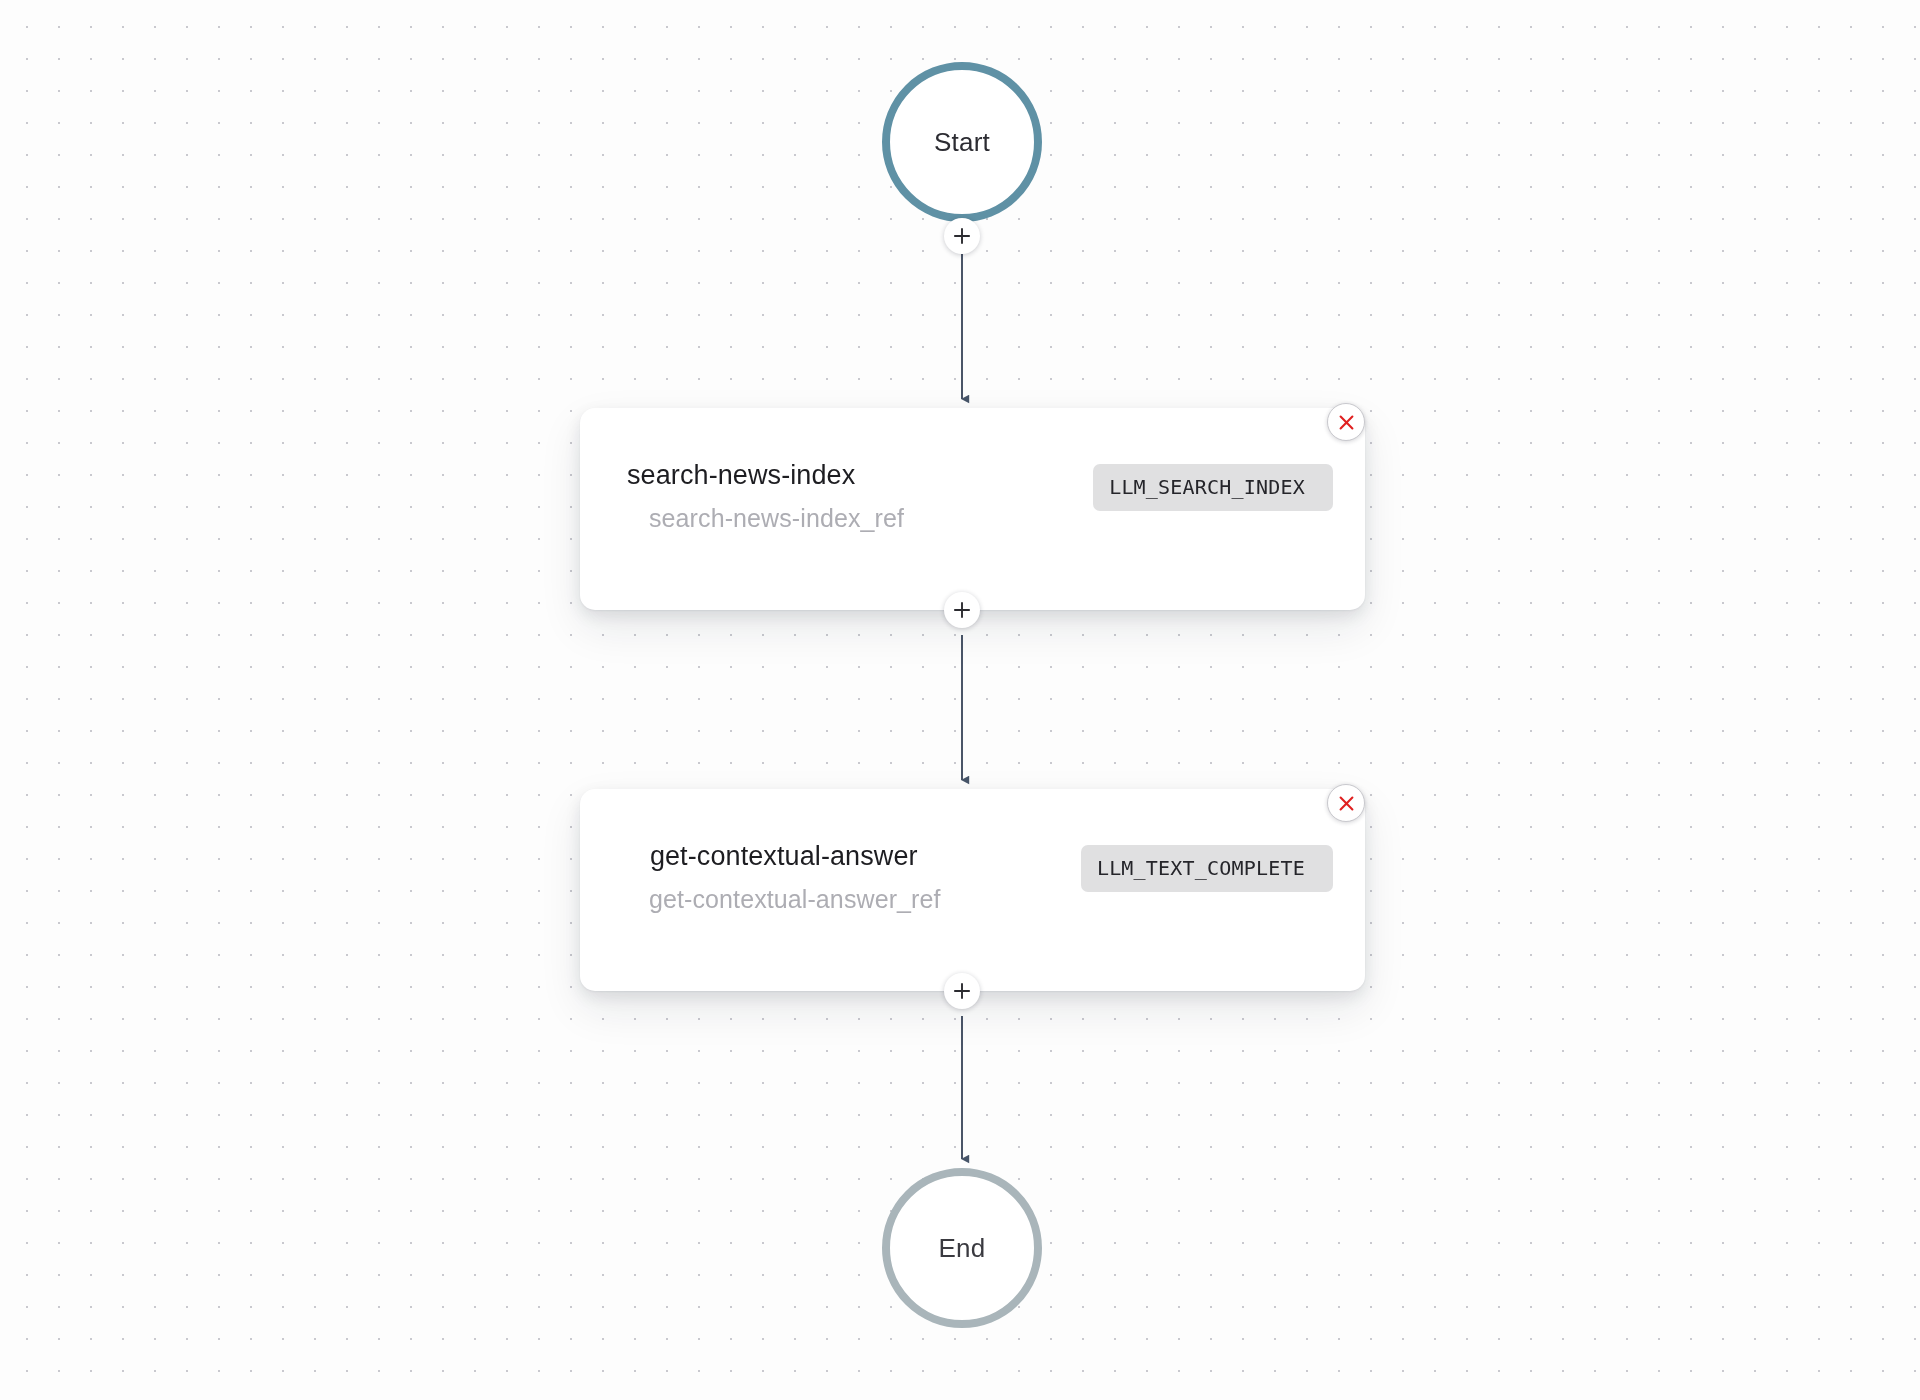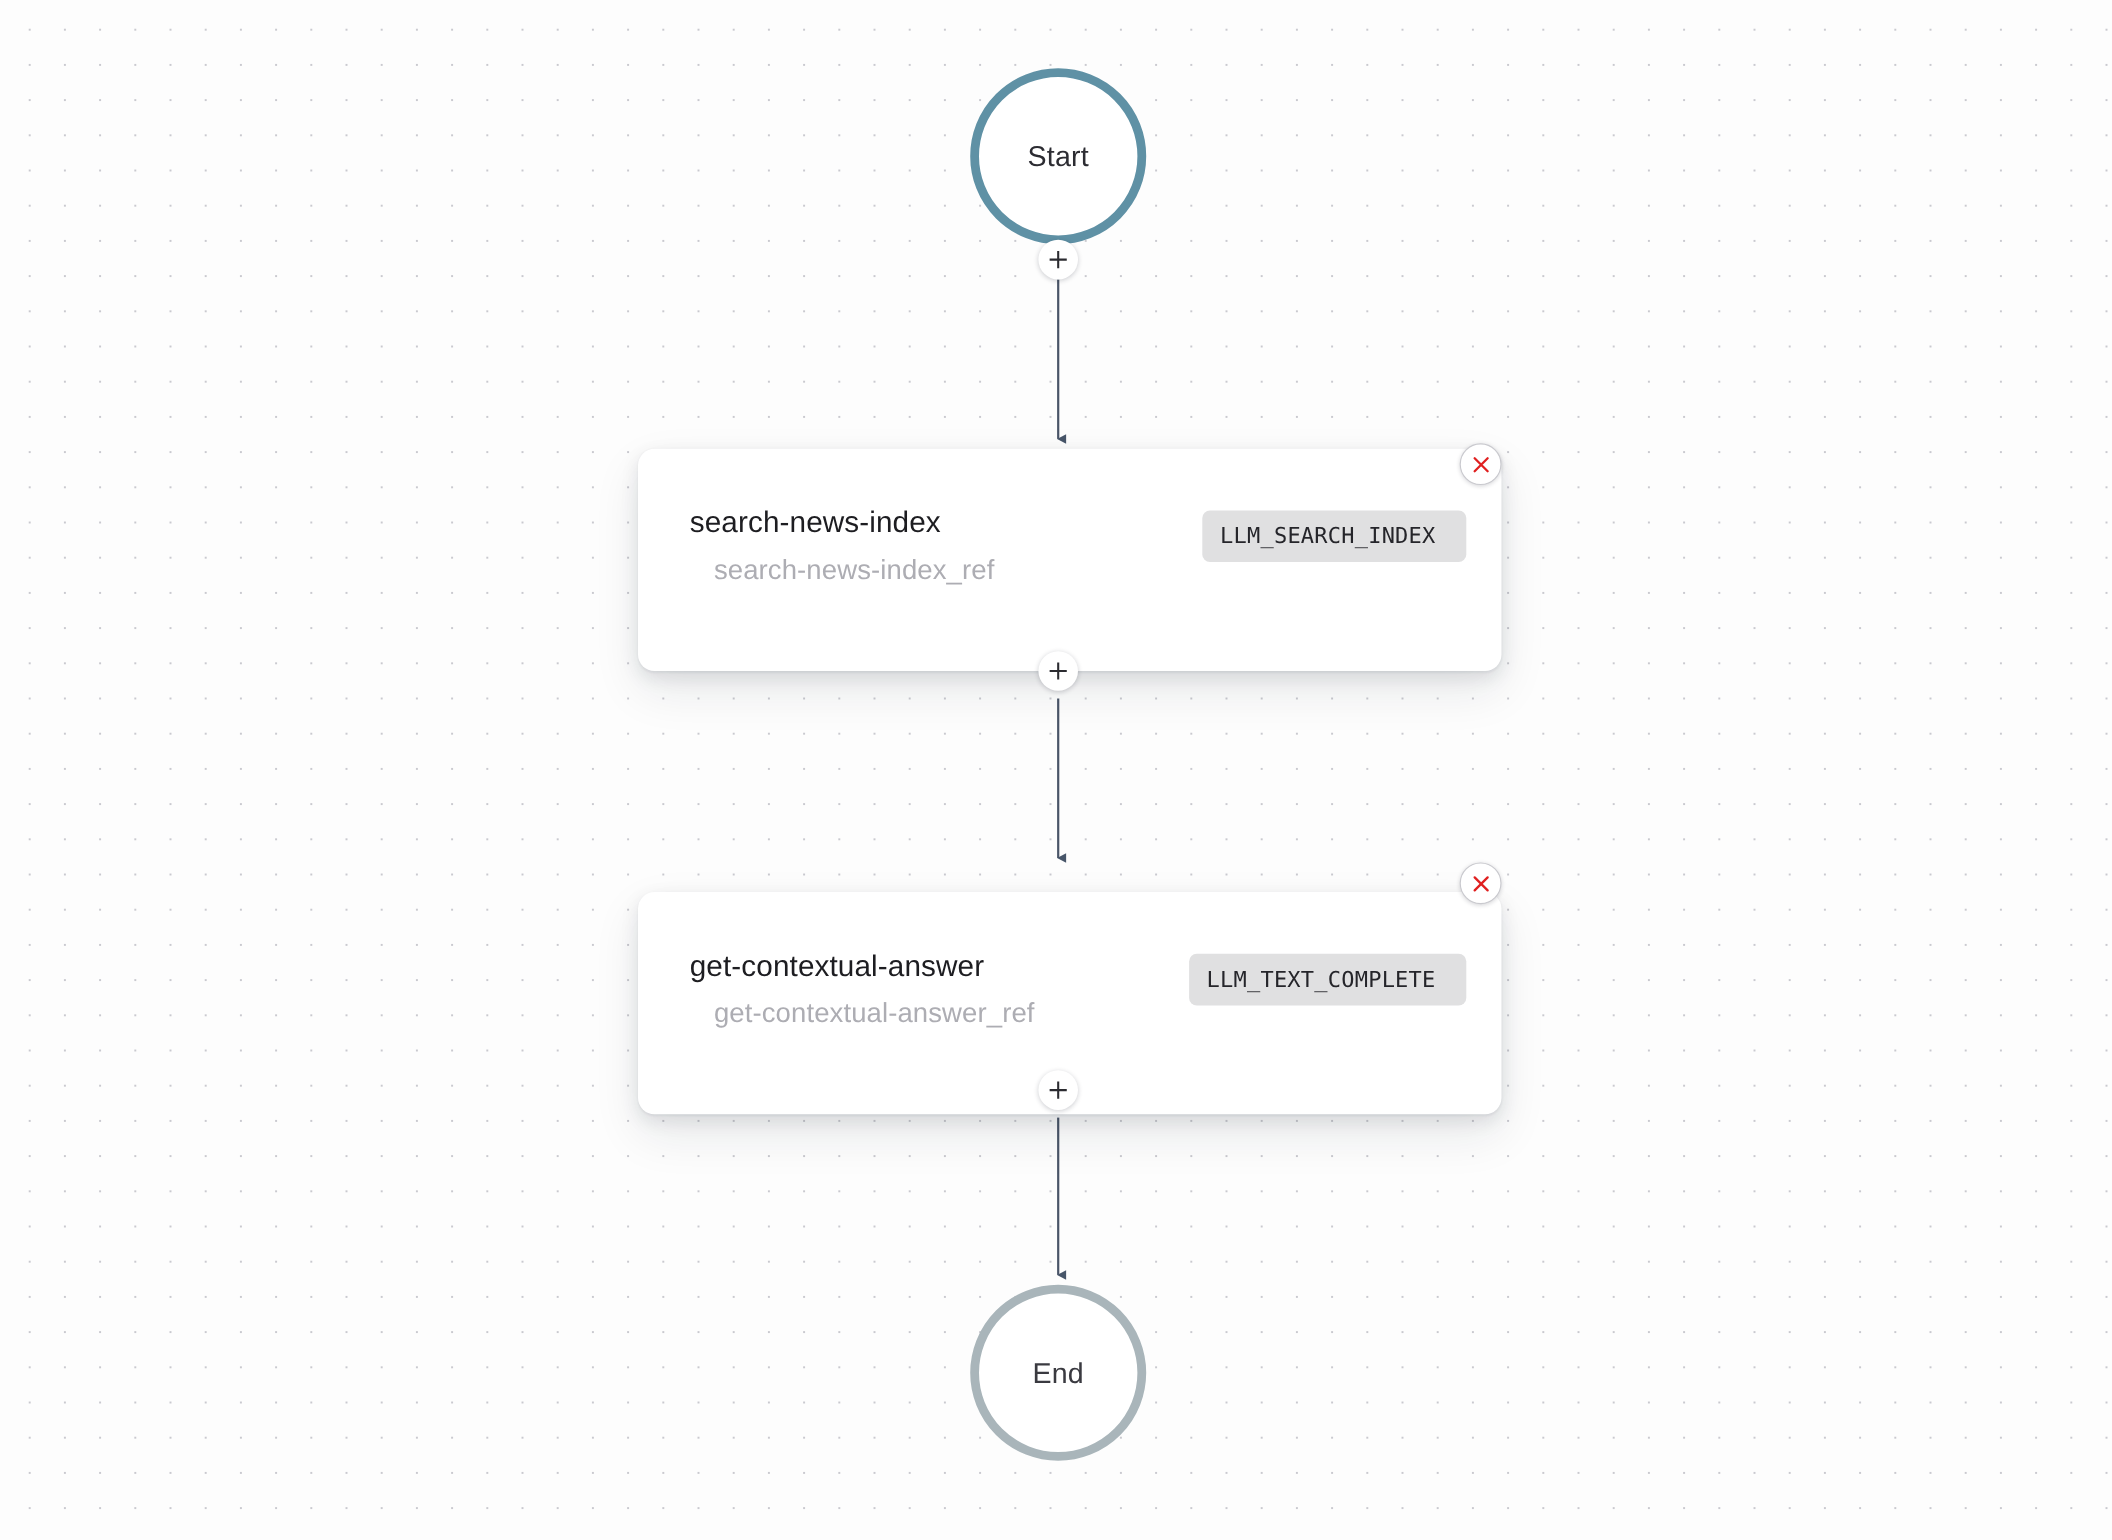"get-contextual-answer" .card.card-2 { text-align: none -> center; top: 811px -> 789px }
